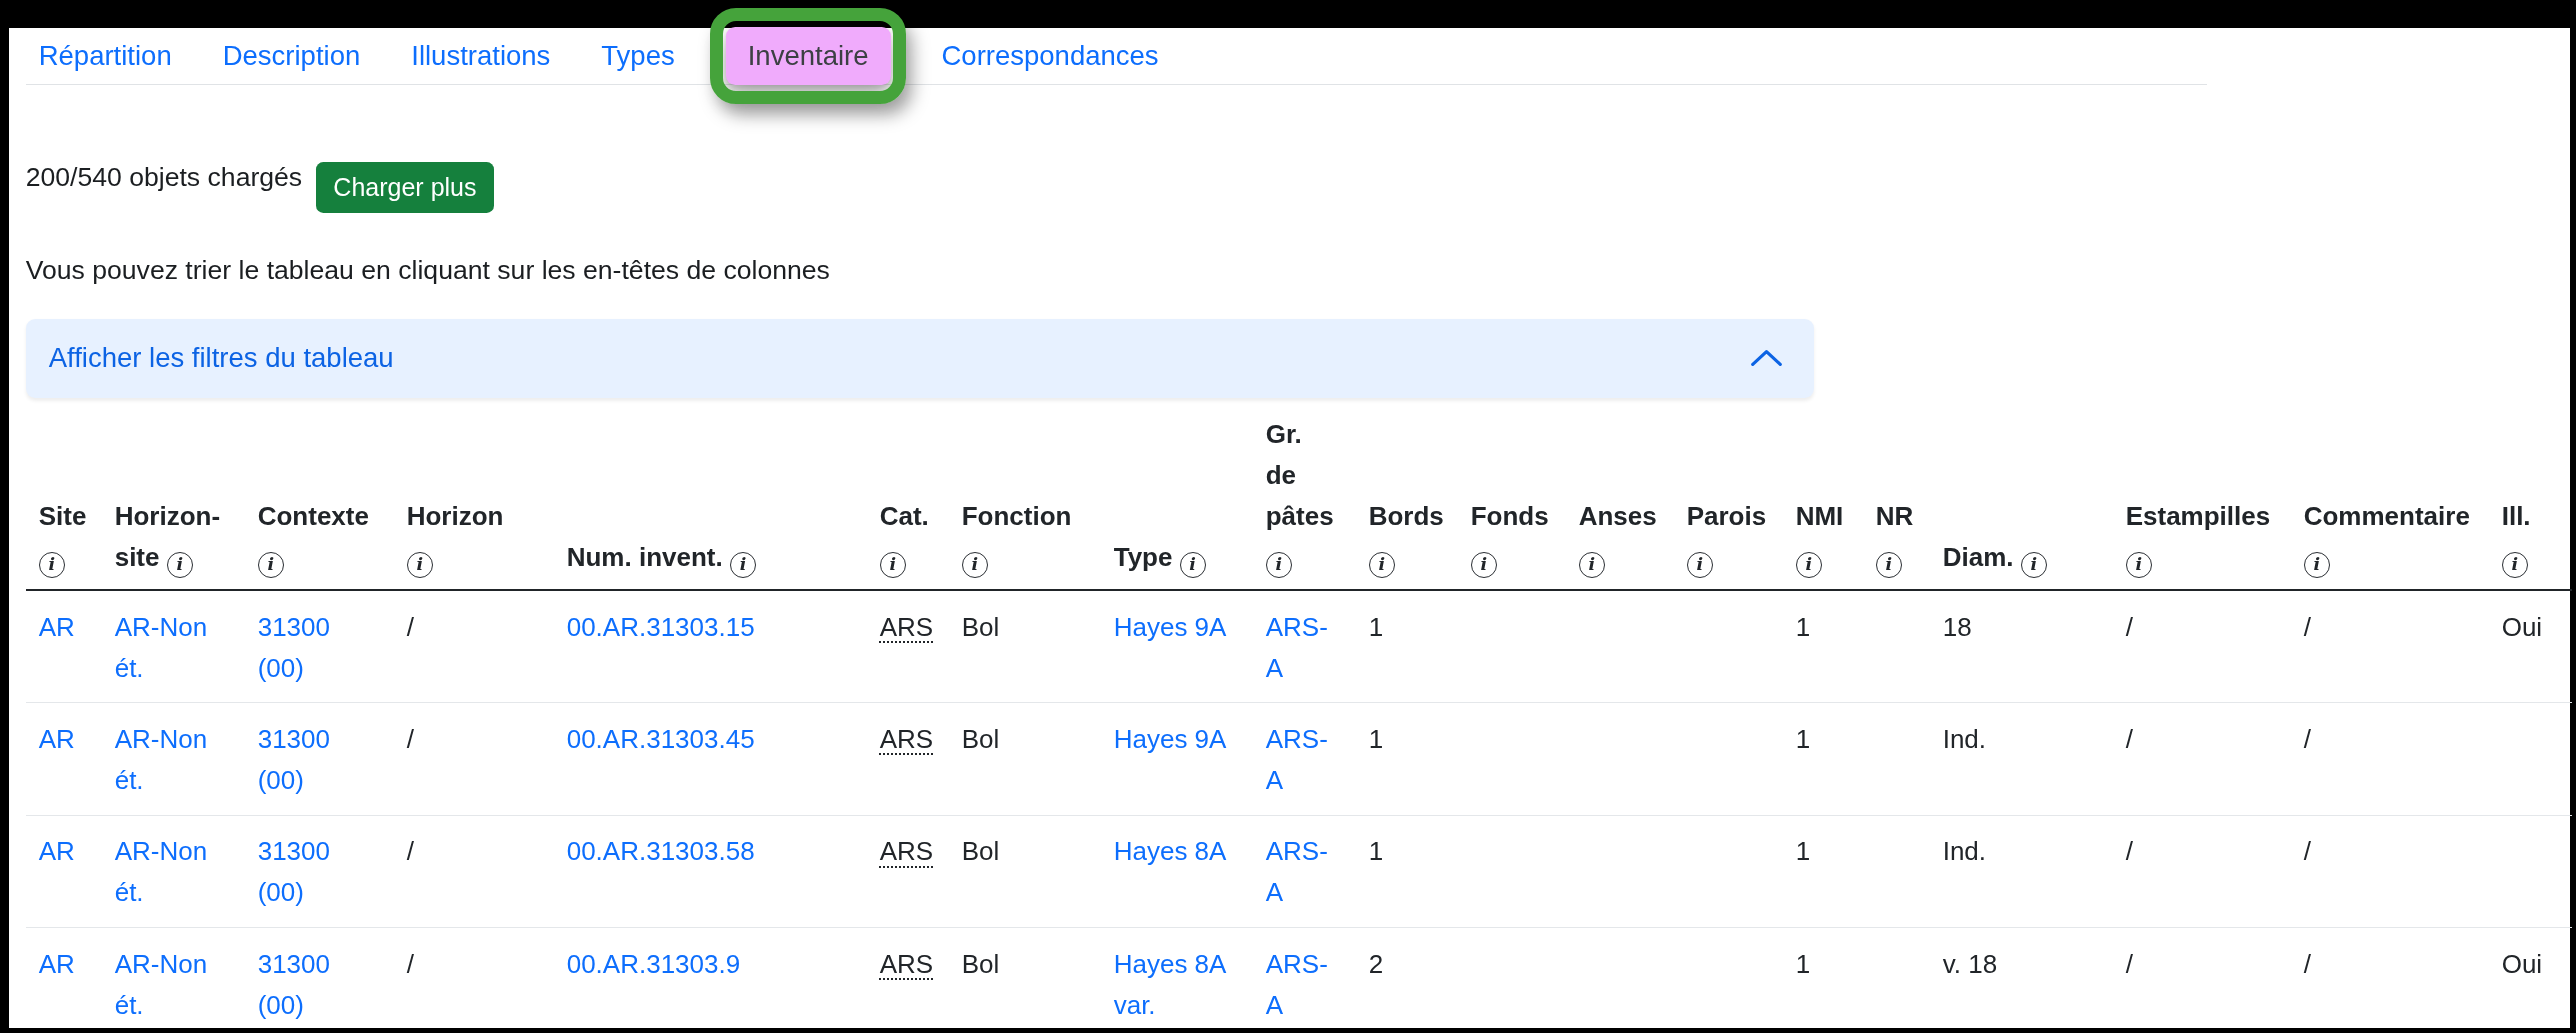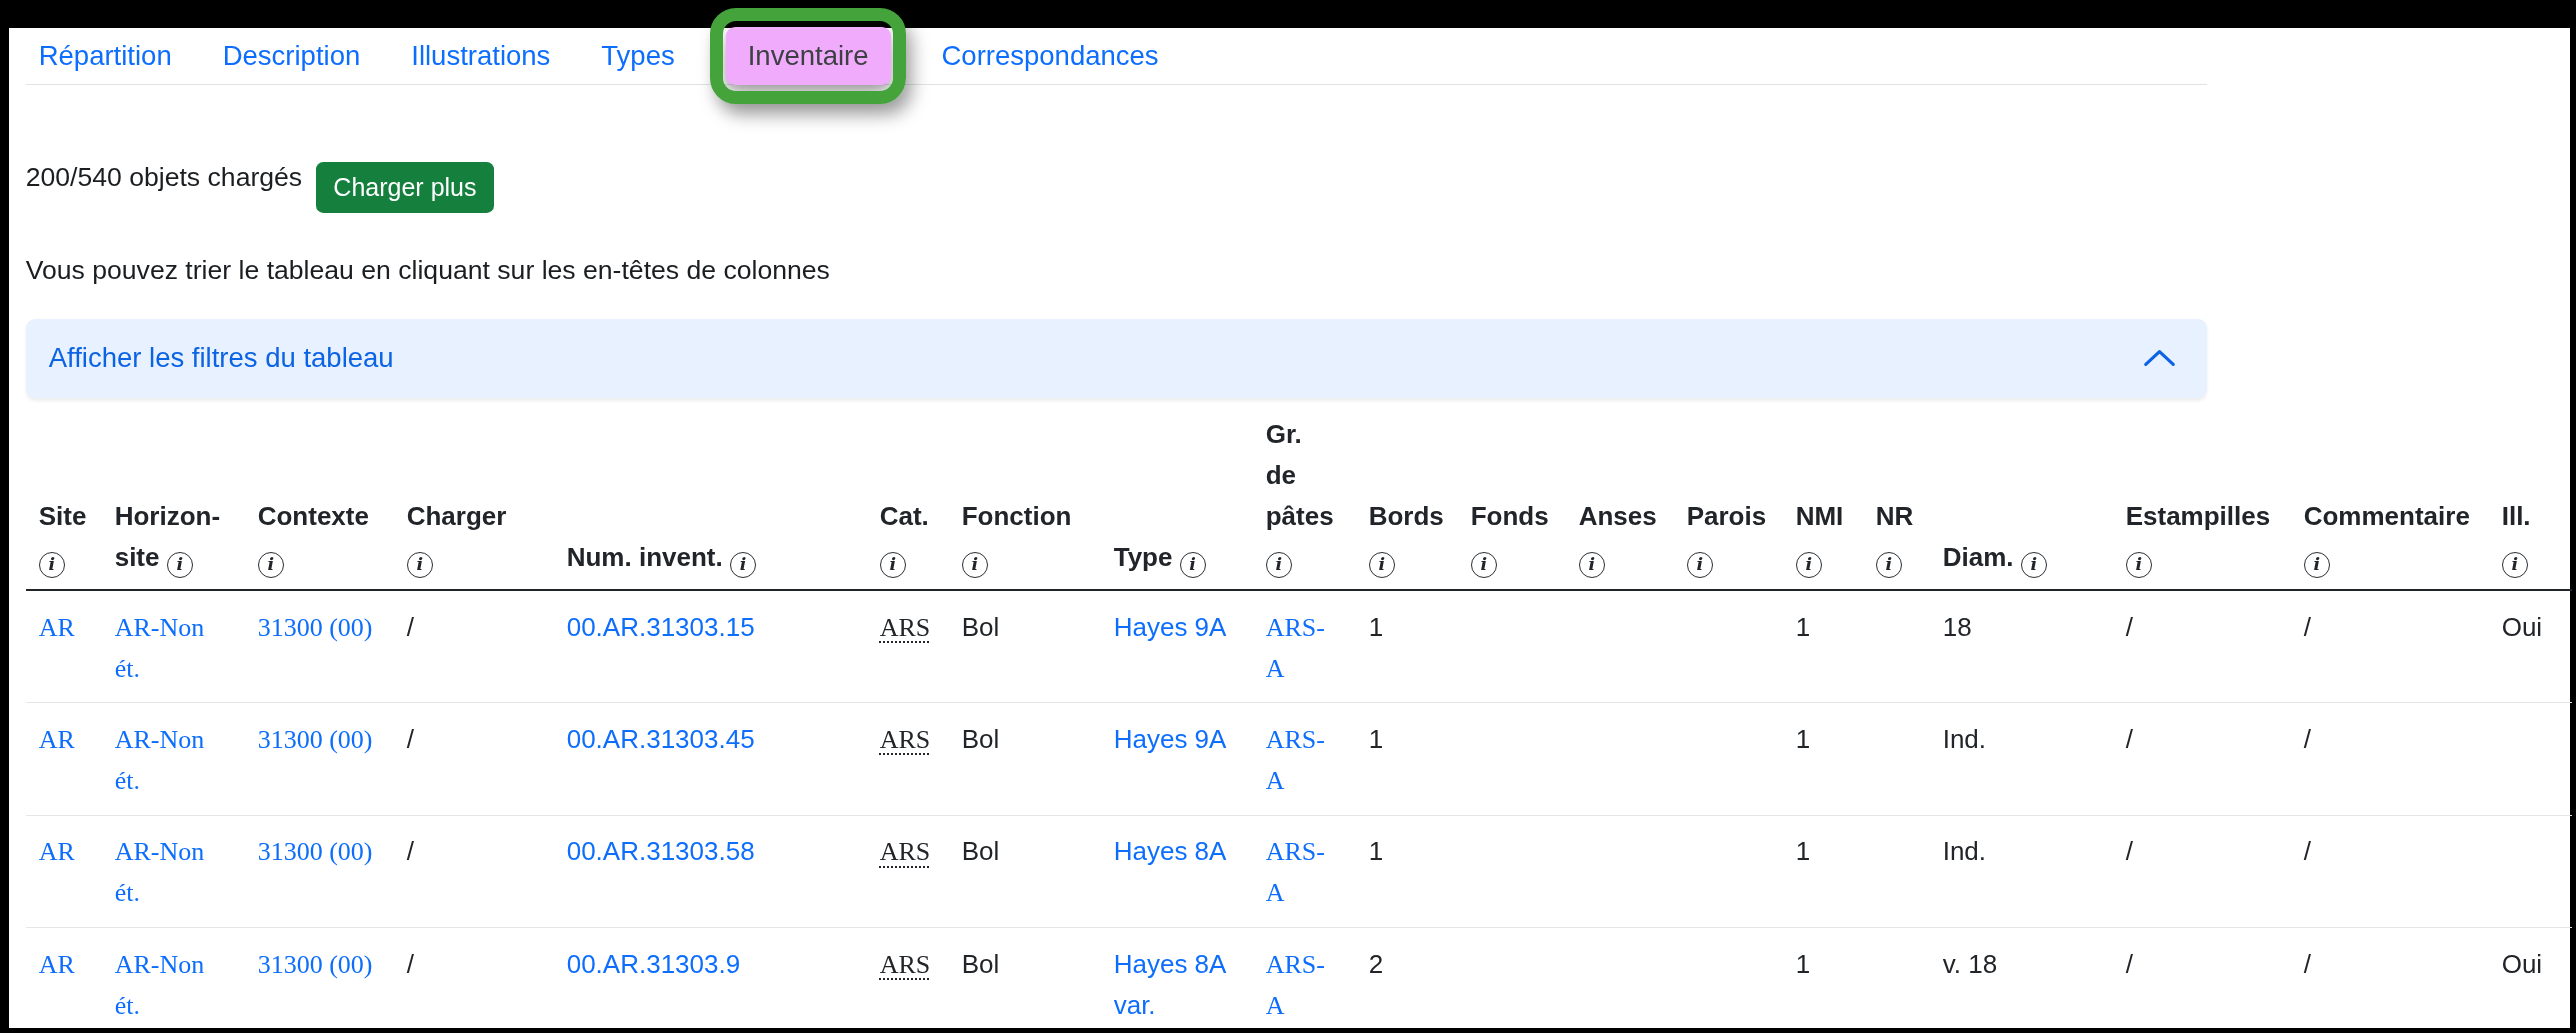"Afficher les filtres du tableau" .accordion { width: 2181px -> 1788px }
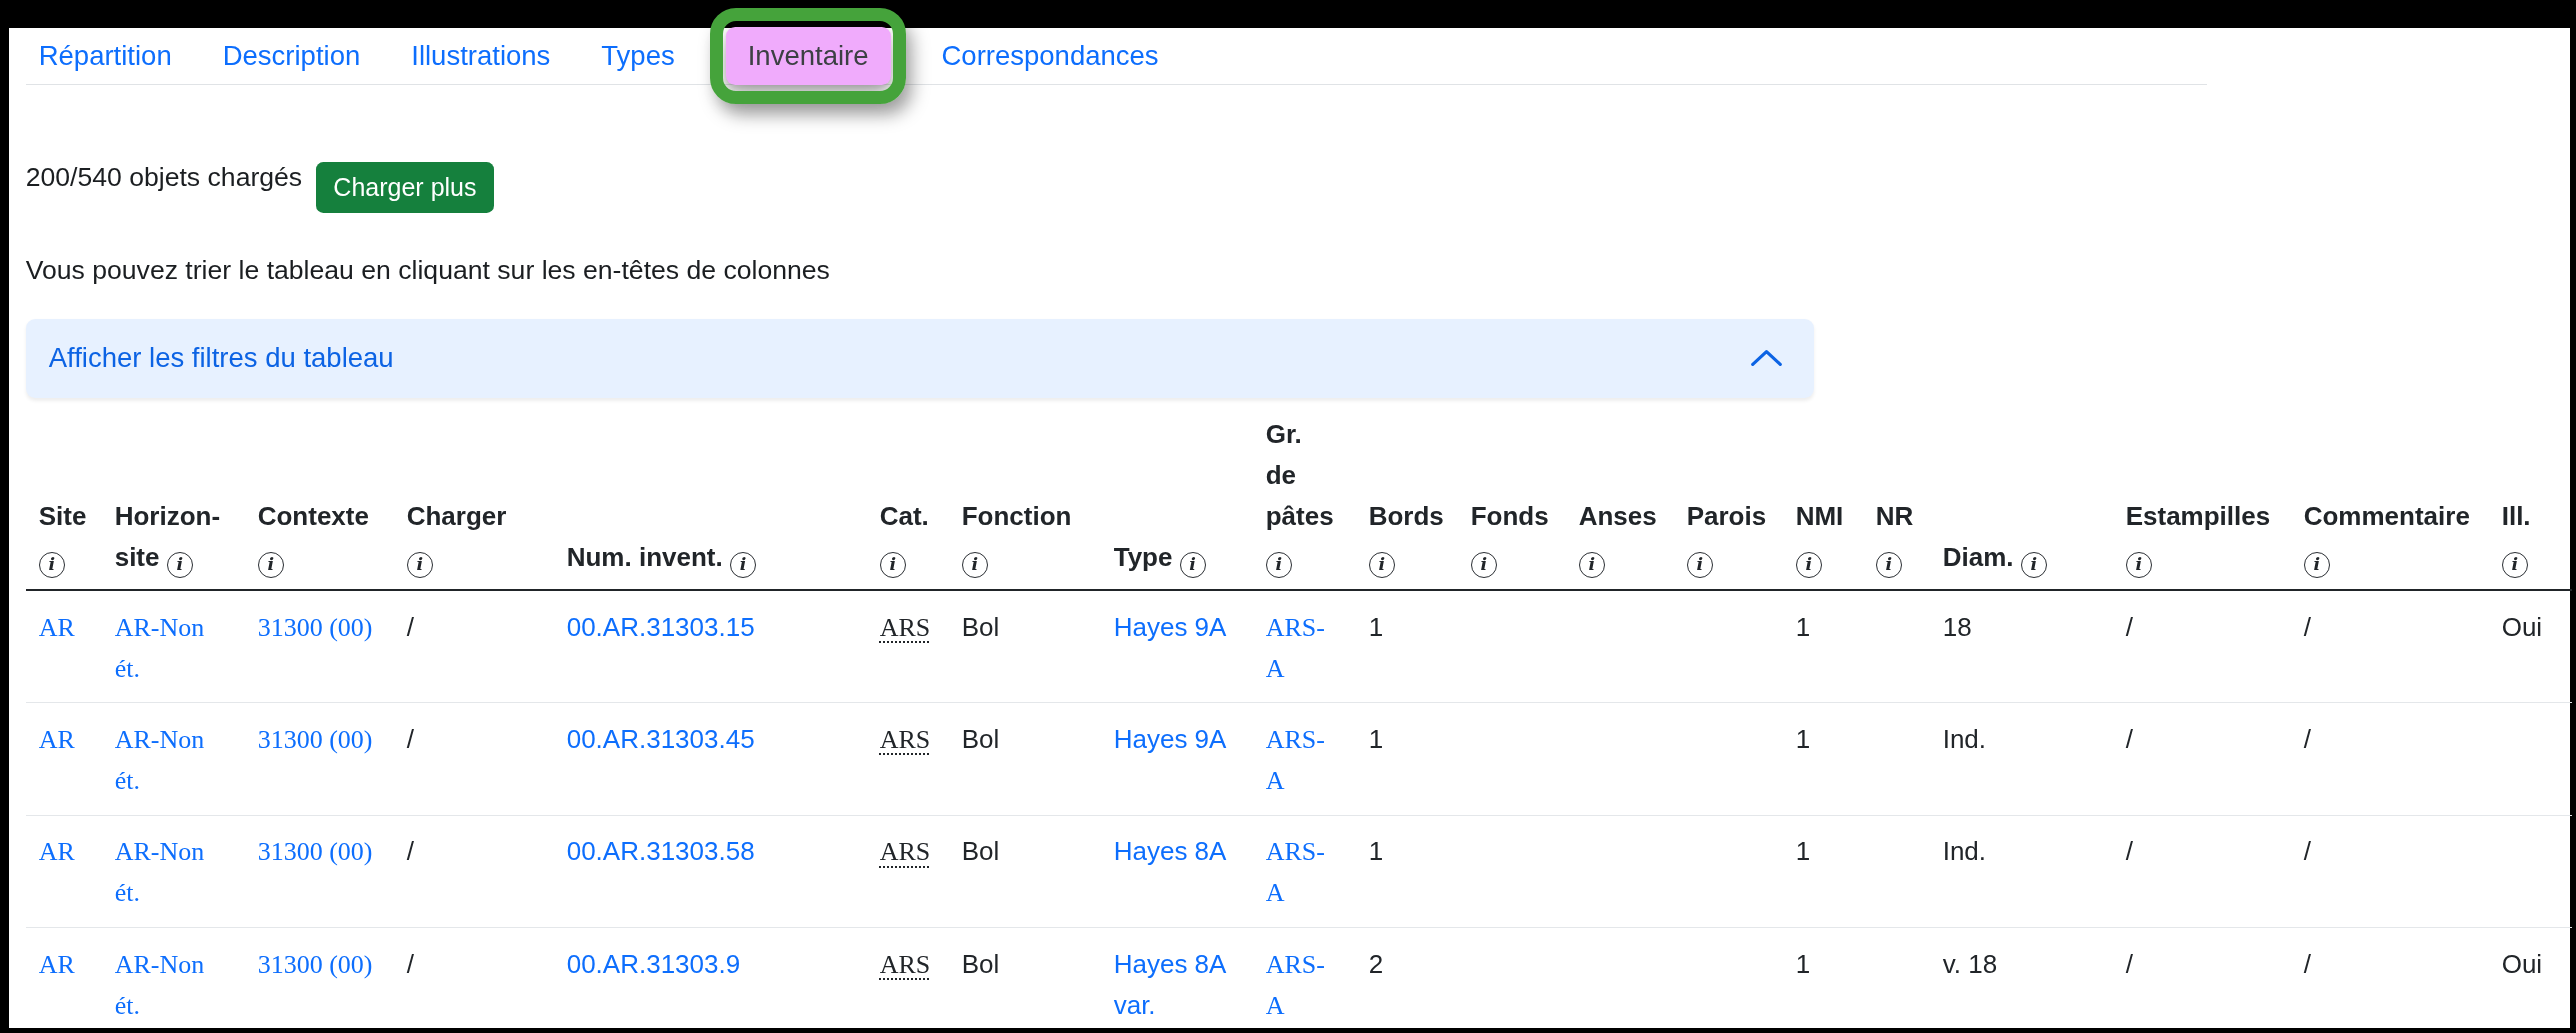"Charger" span.hl { text: Charger -> Horizon }
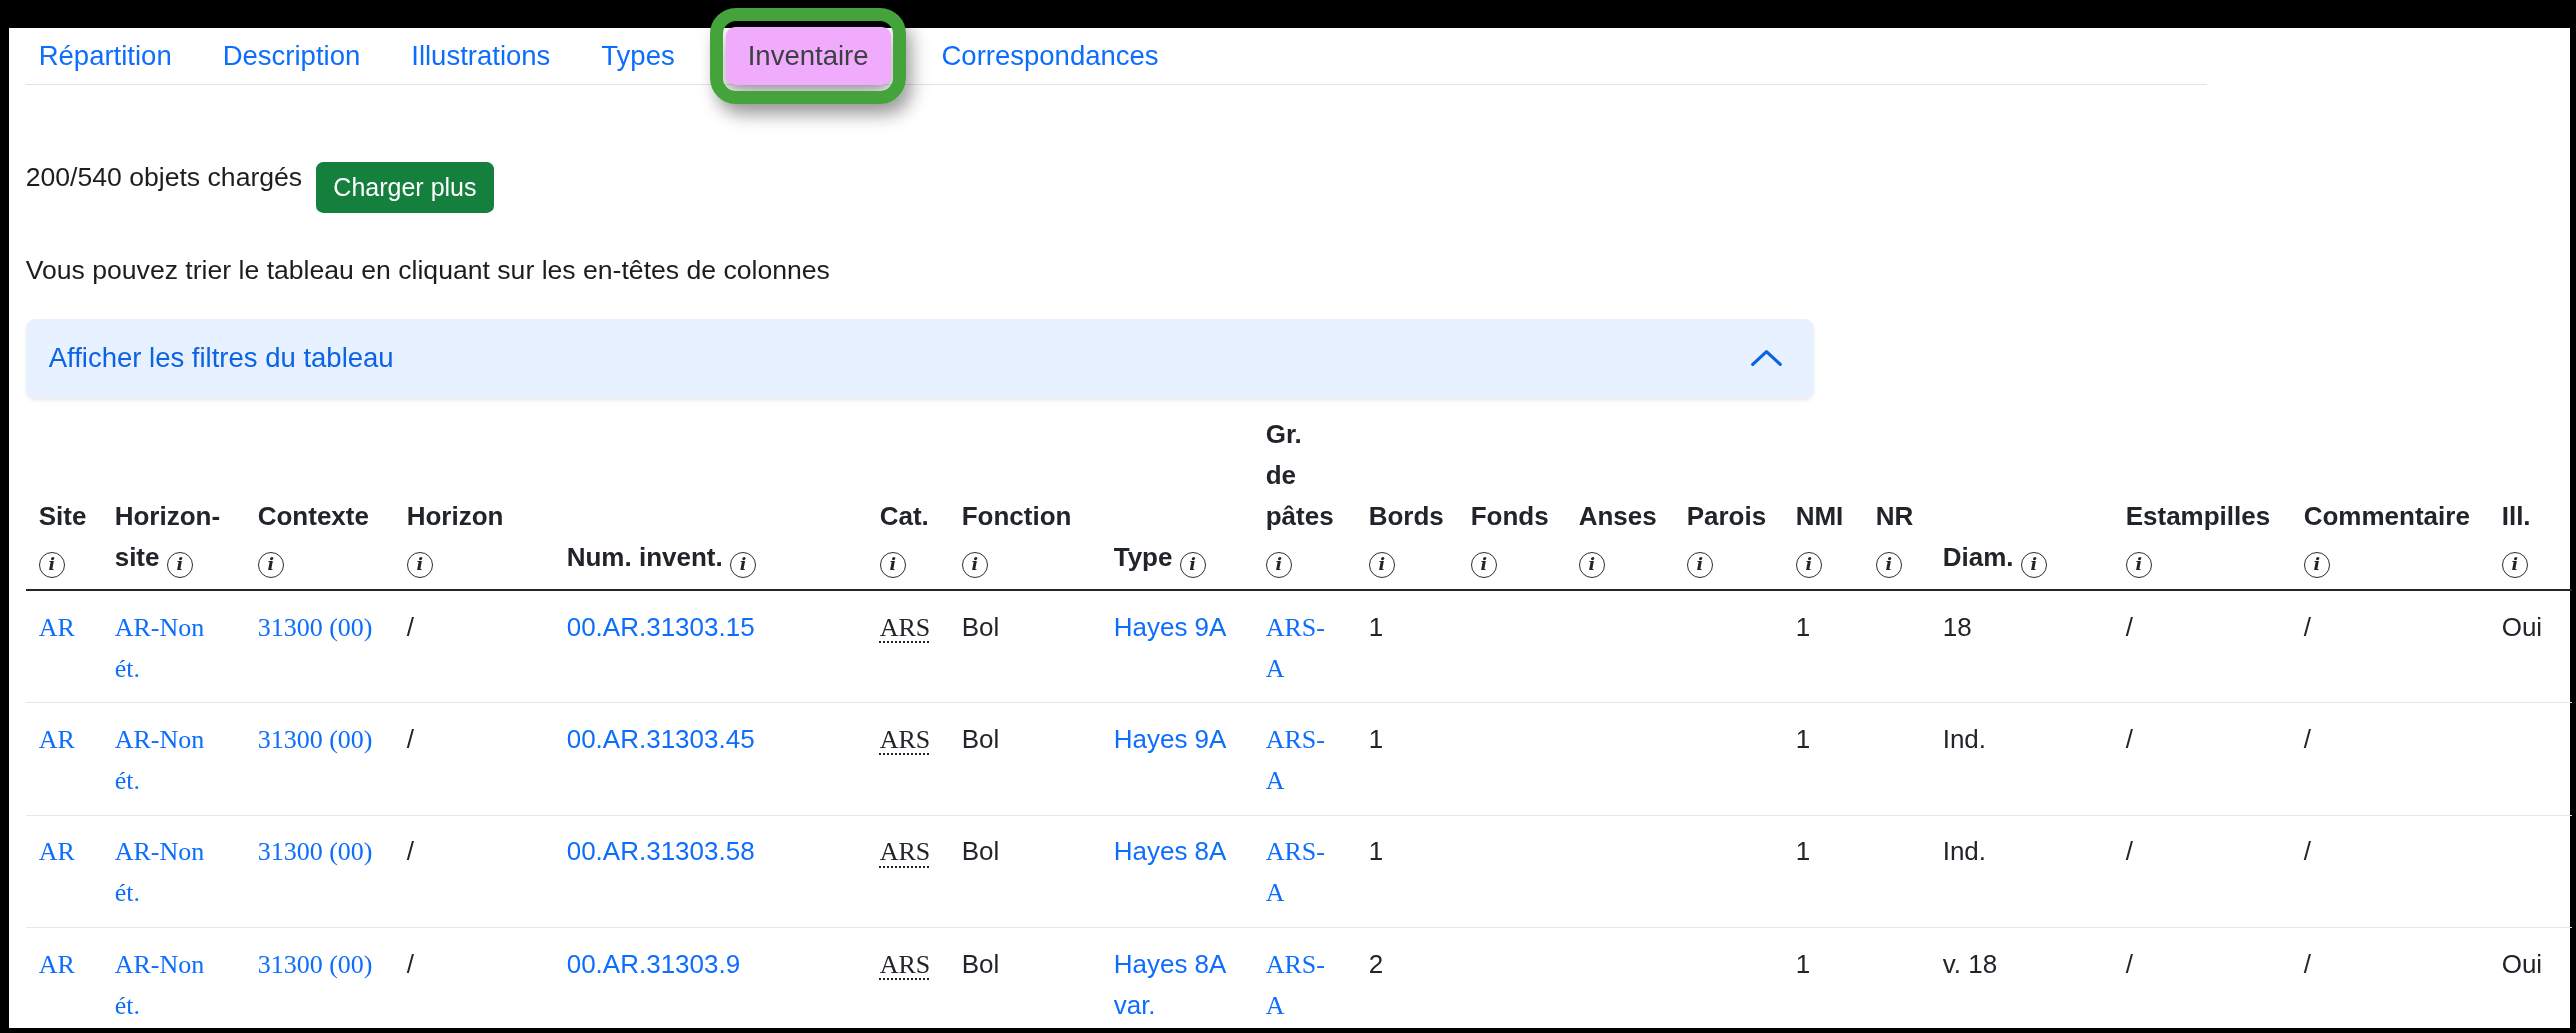"AR" .dotted { font-family: Liberation Serif, serif -> none }
